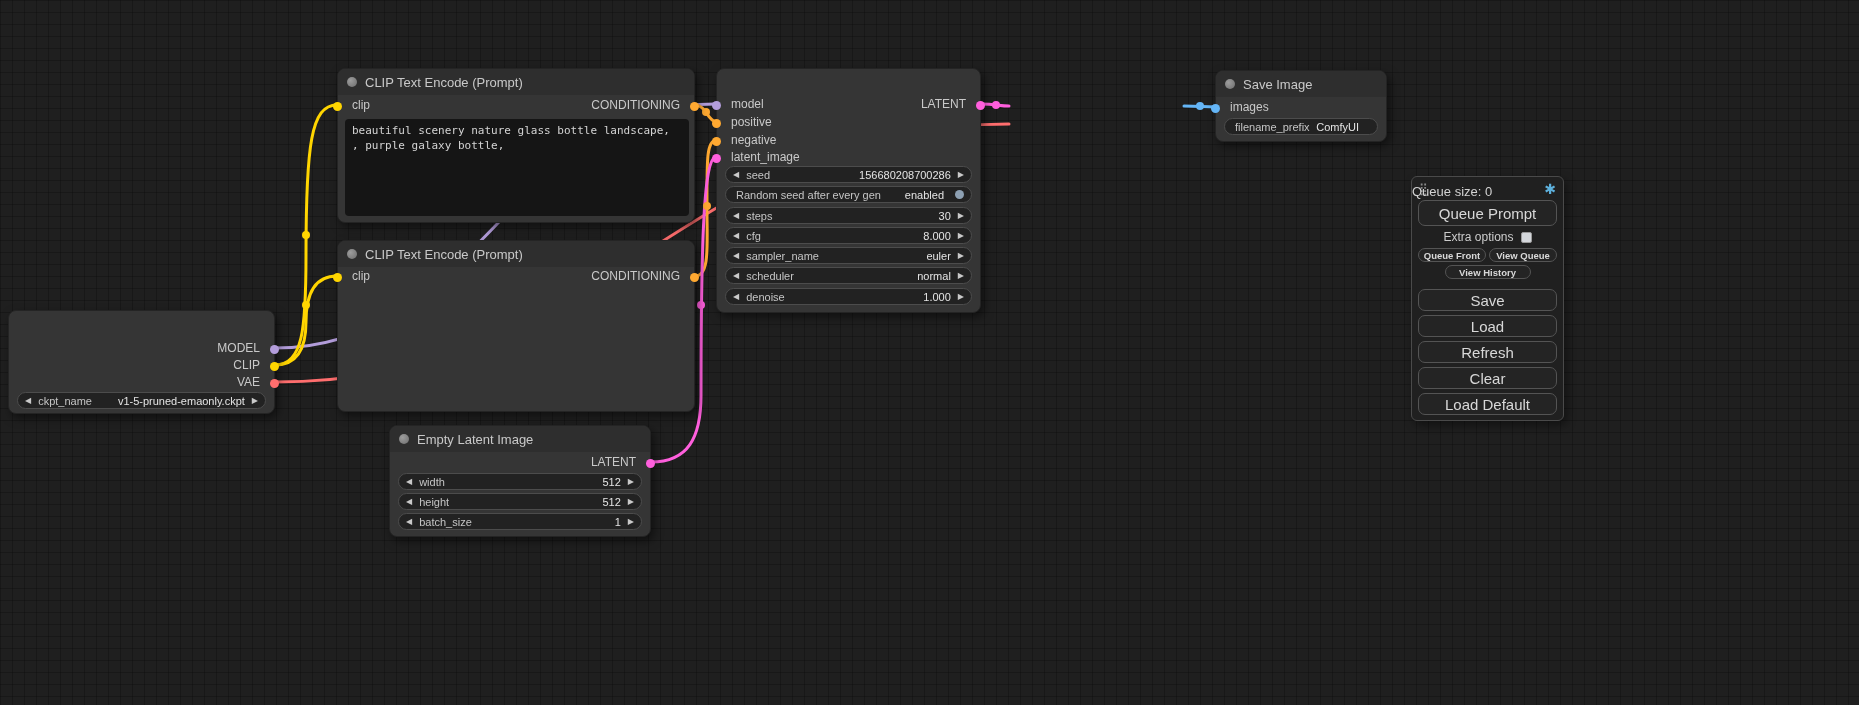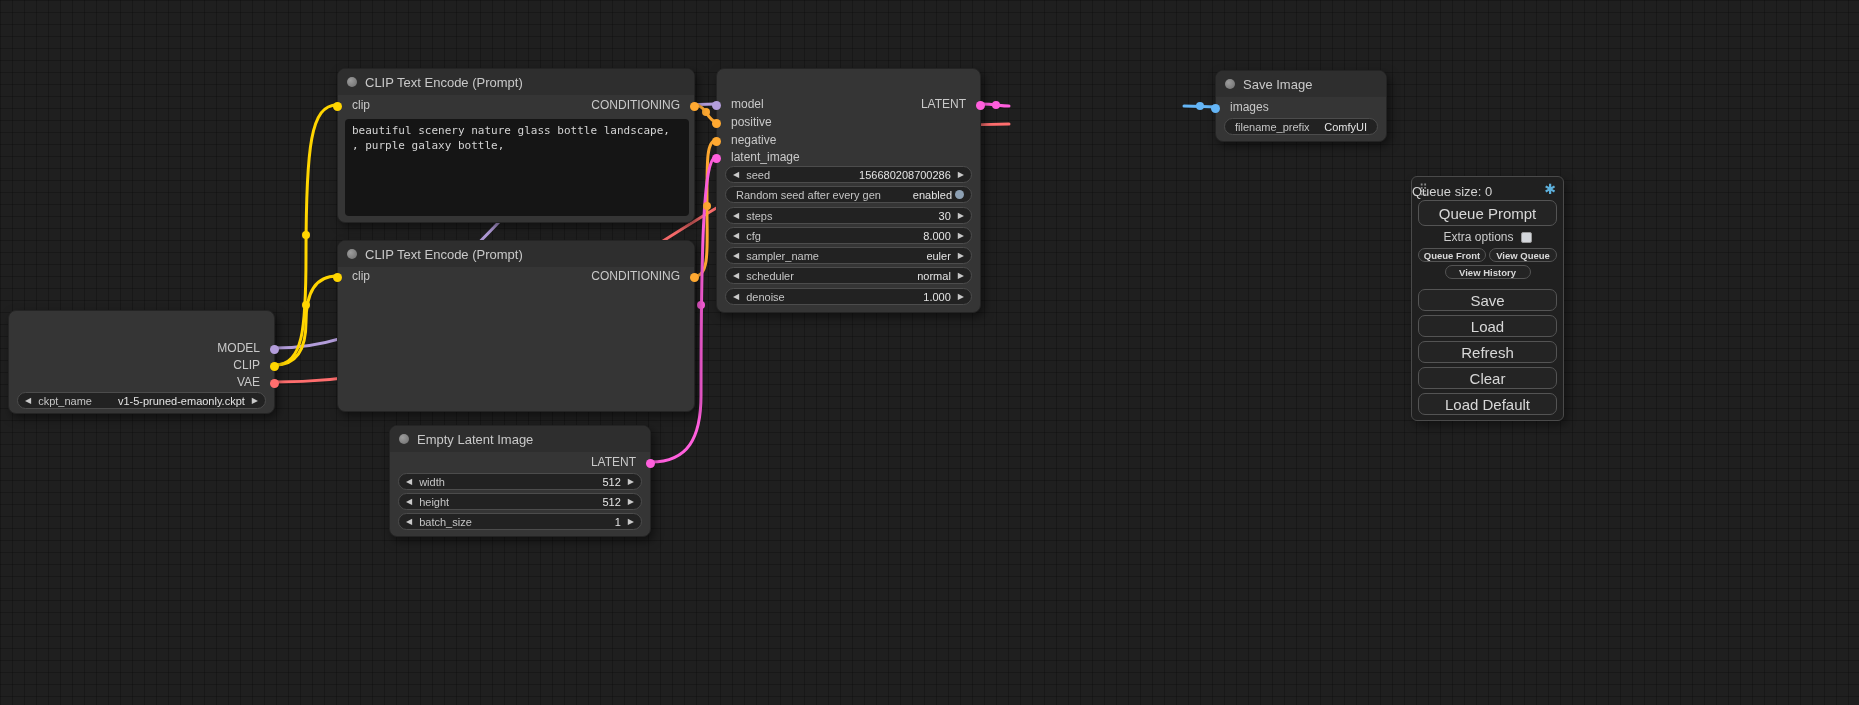"ComfyUI" .widget.noarr .wval { margin-right: 3px -> 11px }
